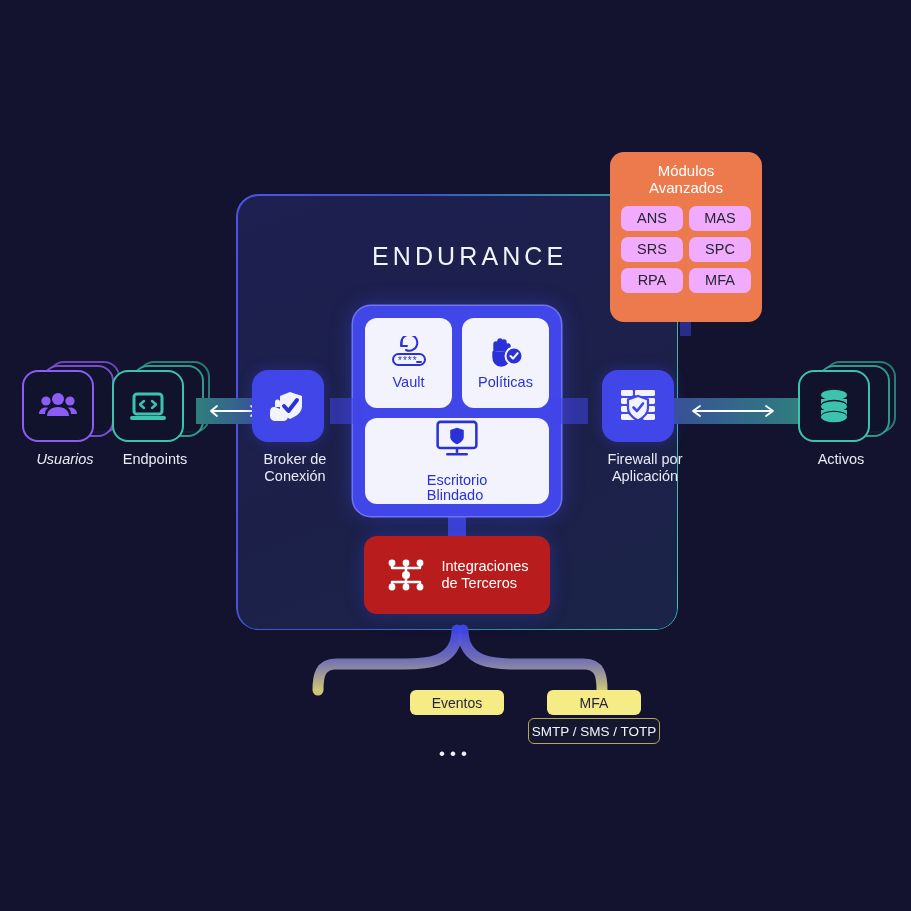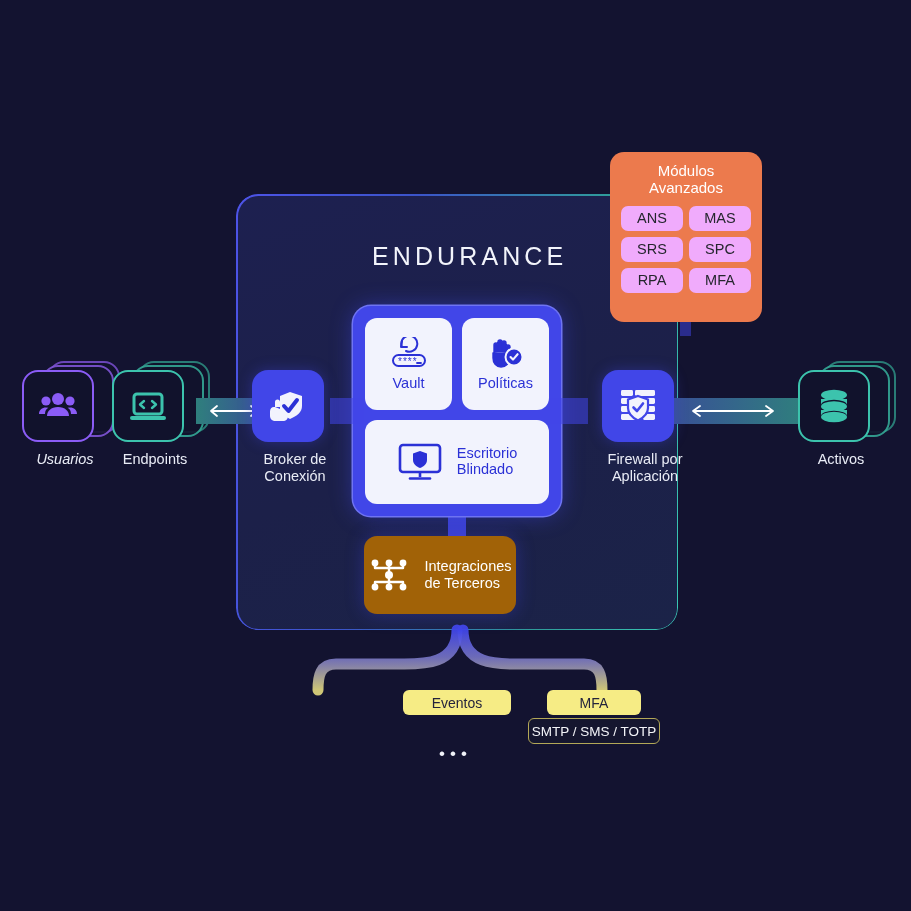"Escritorio" #core-card-desktop { flex-direction: row -> column }
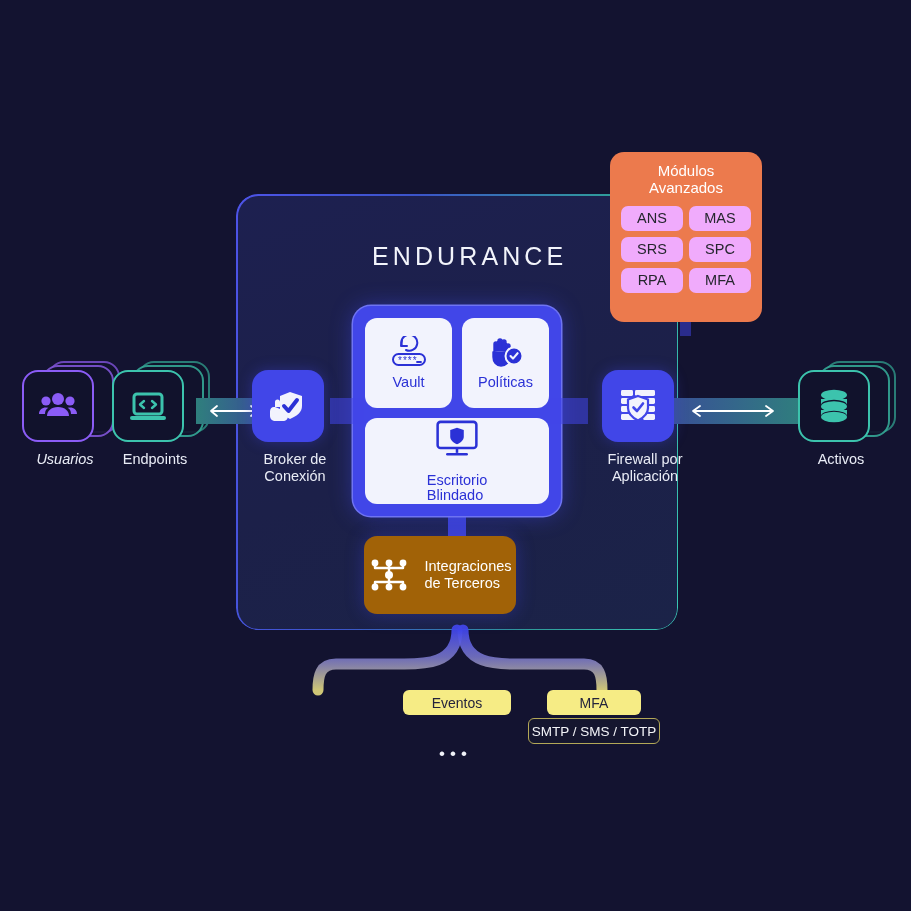"Integraciones" #integrations-box { background: #a16207 -> #b91c1c; width: 152px -> 186px }
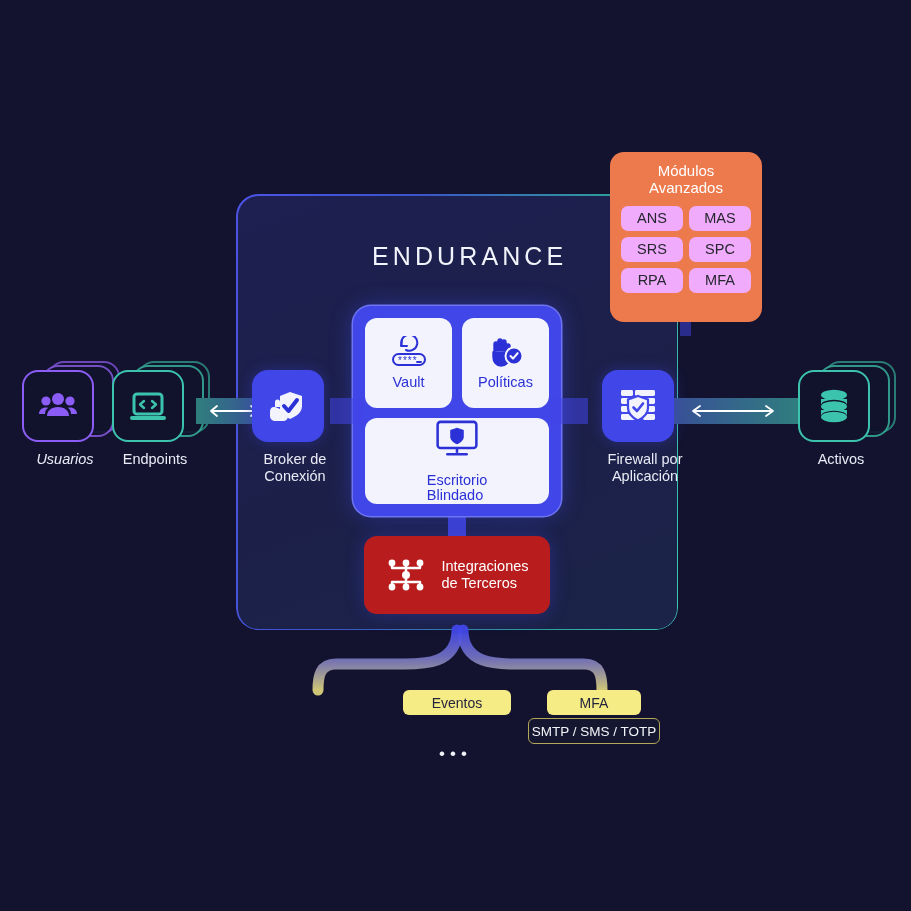"Eventos" div.badge-pill { width: 108px -> 94px }
